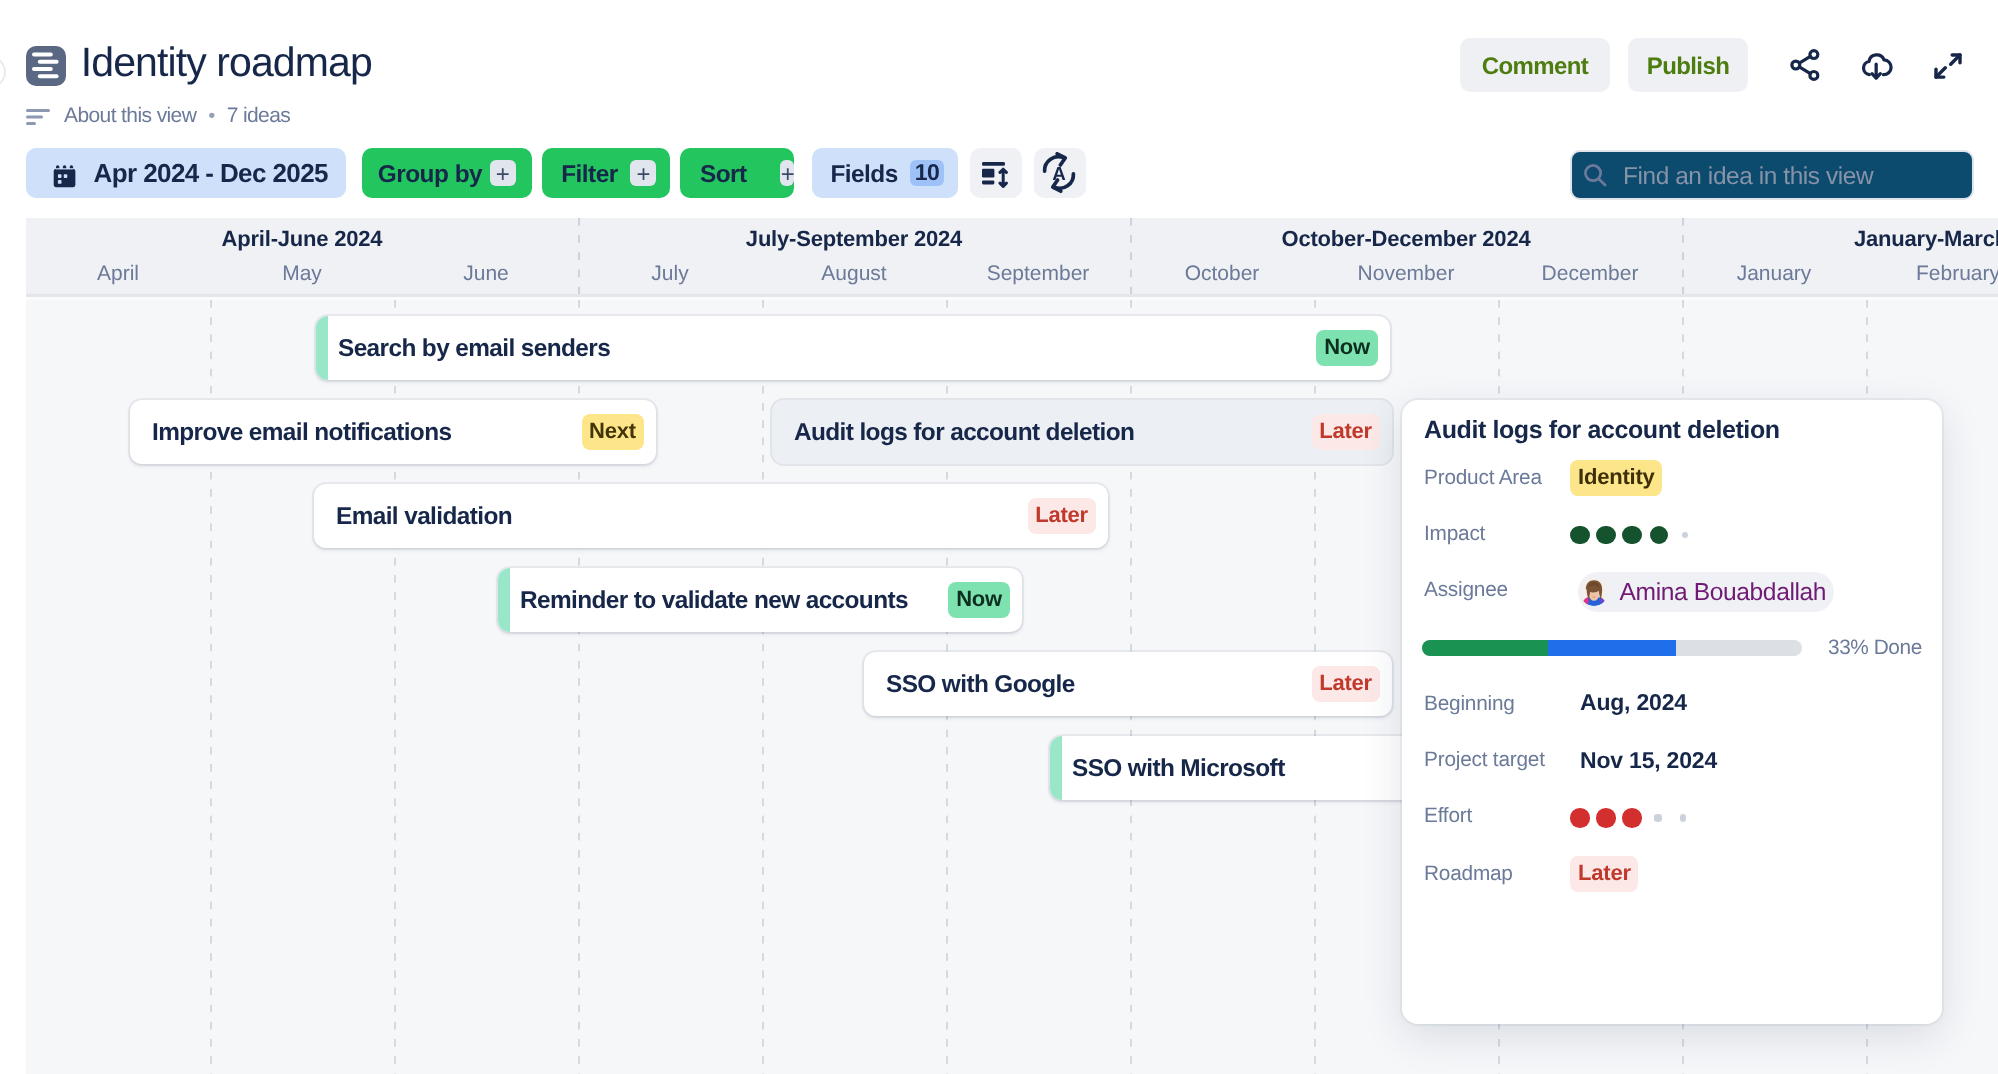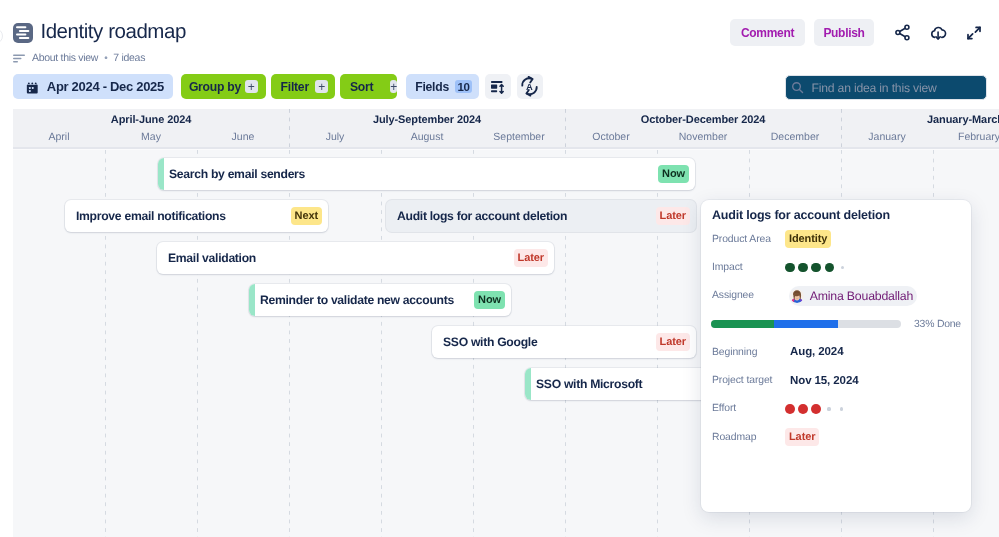"Comment" .btn-soft { color: #a21caf -> #4d7c0f }
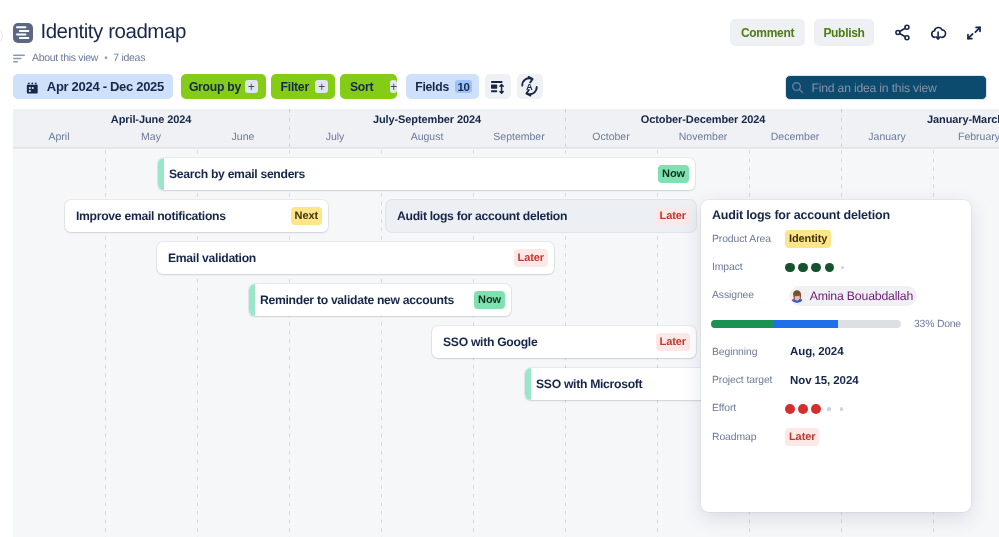"Group by" .tb.grey { background: #84cc16 -> #22c55e }
